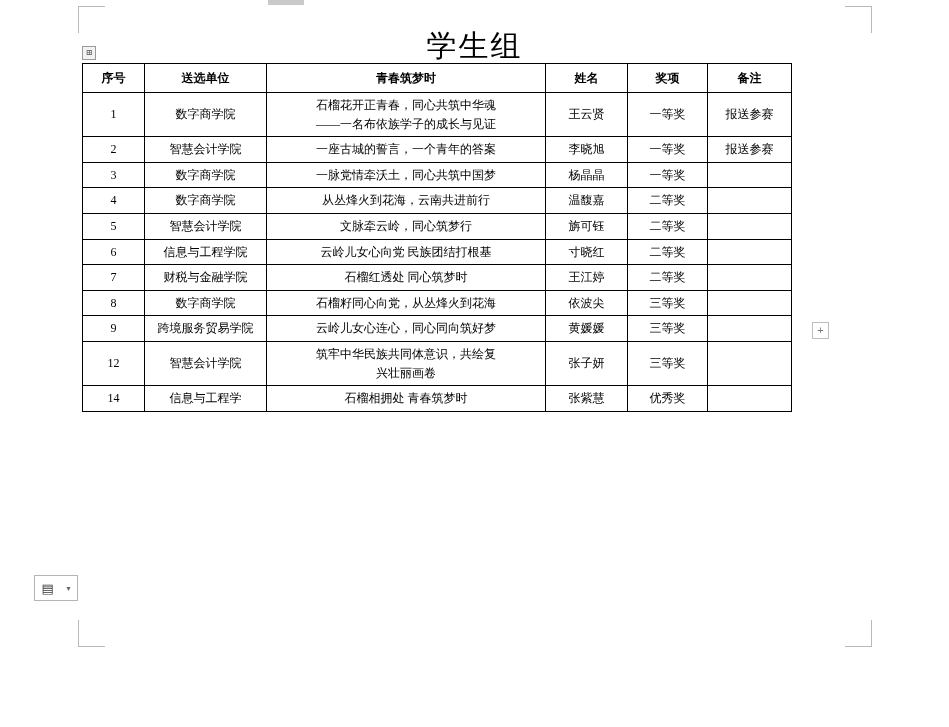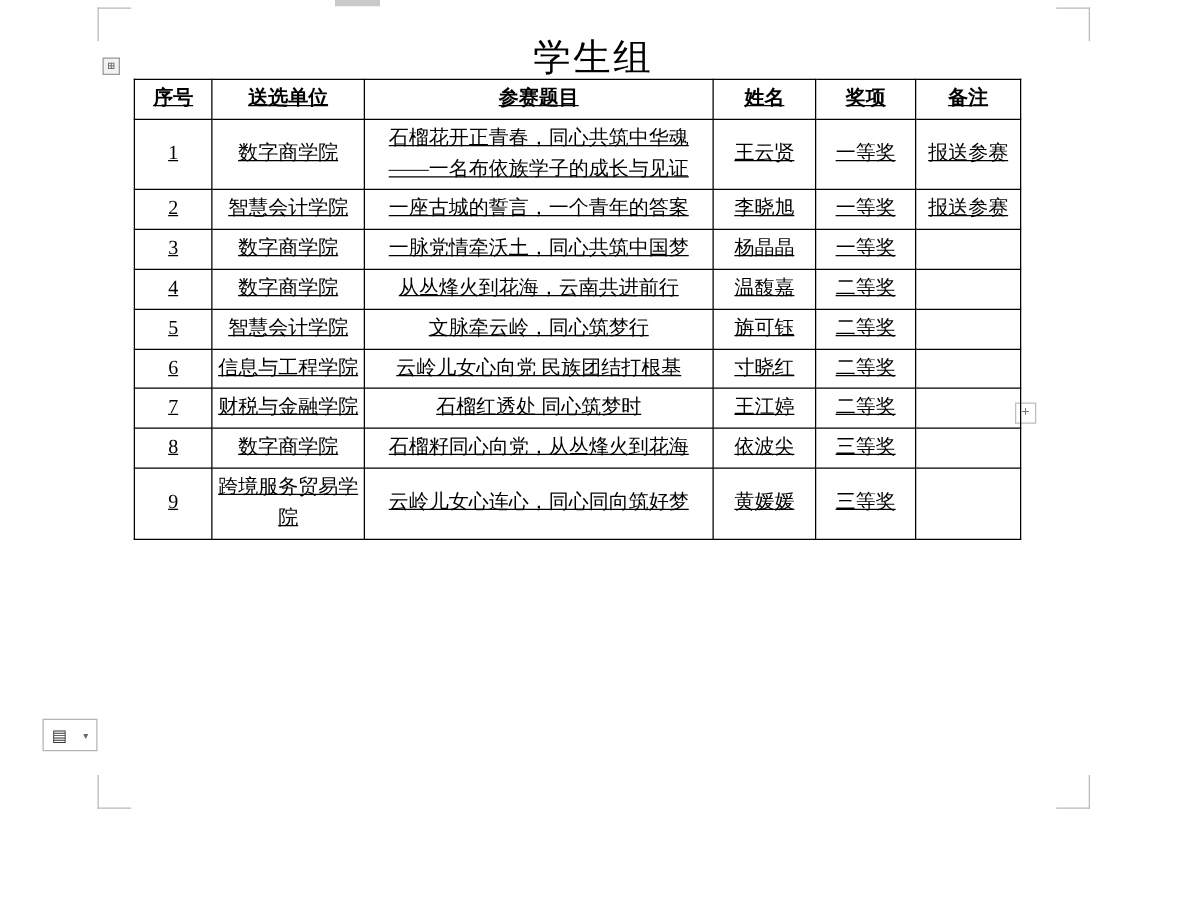"序号" #award-table { font-size: 16px -> 12px; left: 107px -> 82px; text-decoration: underline -> none }
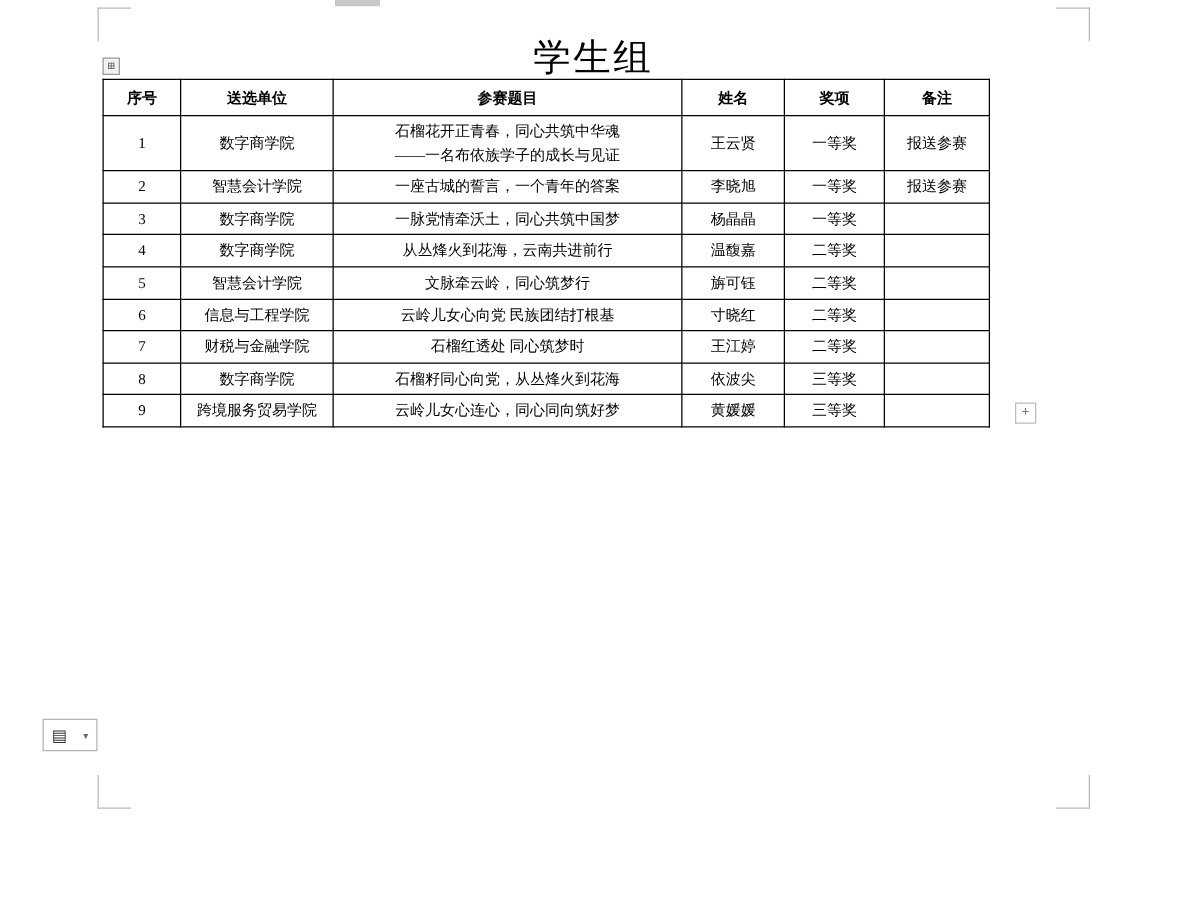"参赛题目" td { text: 参赛题目 -> 青春筑梦时 }
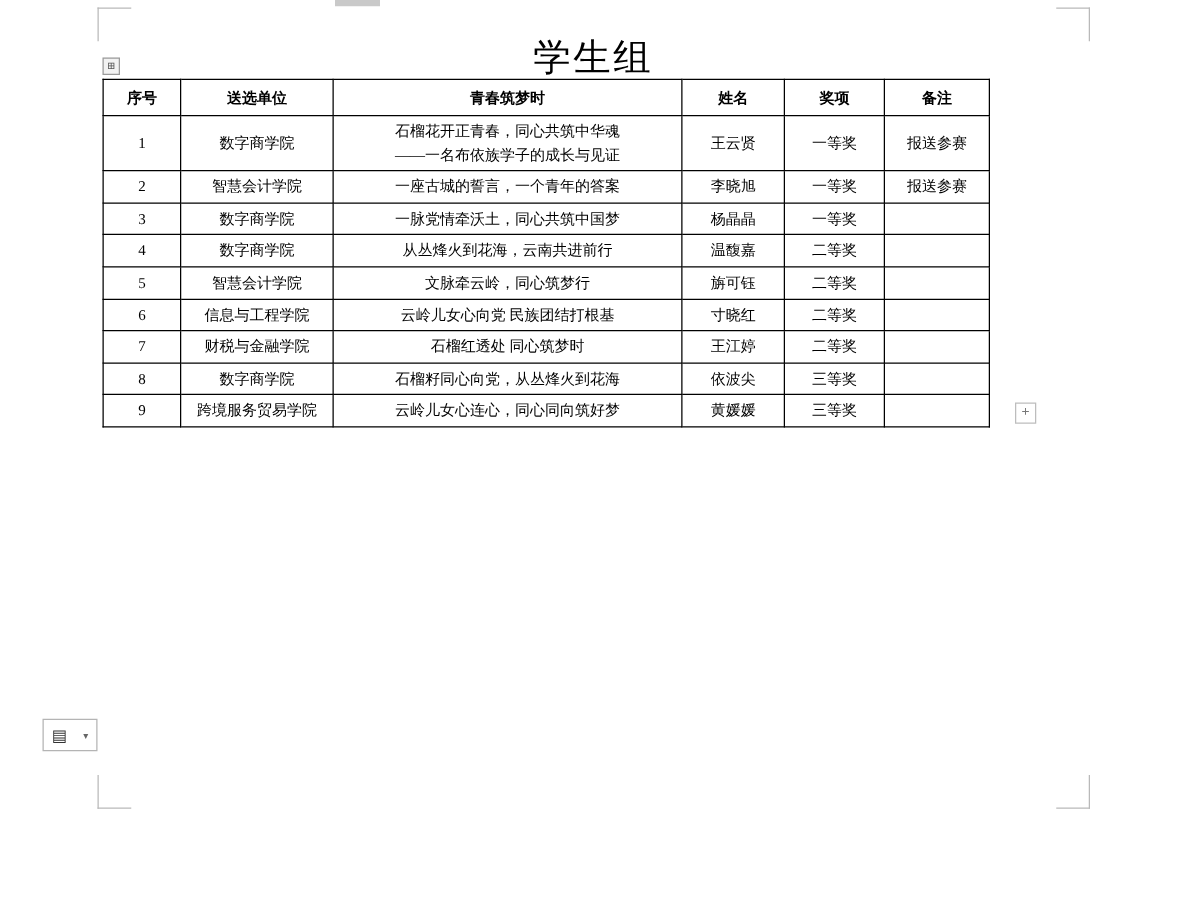"12" tr { html: none -> <tr> <td>12</td> <td>智慧会计学院</td> <td> <div>筑牢中华民族共同体意识，共绘复</div> <div>兴壮丽画卷</div> </td> <td>张子妍</td> <td>三等奖</td> <td></td> </tr> }
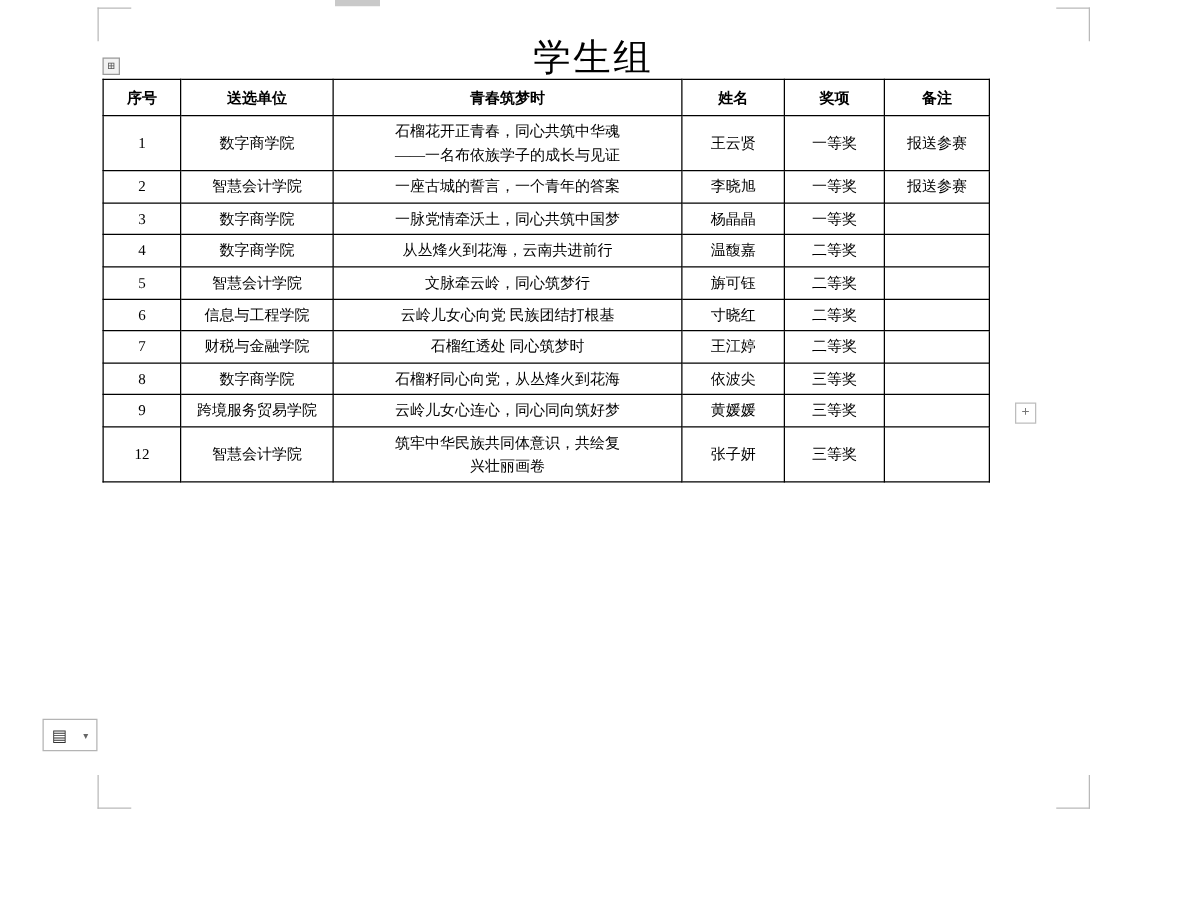"14" tr { html: none -> <tr> <td>14</td> <td>信息与工程学</td> <td>石榴相拥处 青春筑梦时</td> <td>张紫慧</td> <td>优秀奖</td> <td></td> </tr> }
